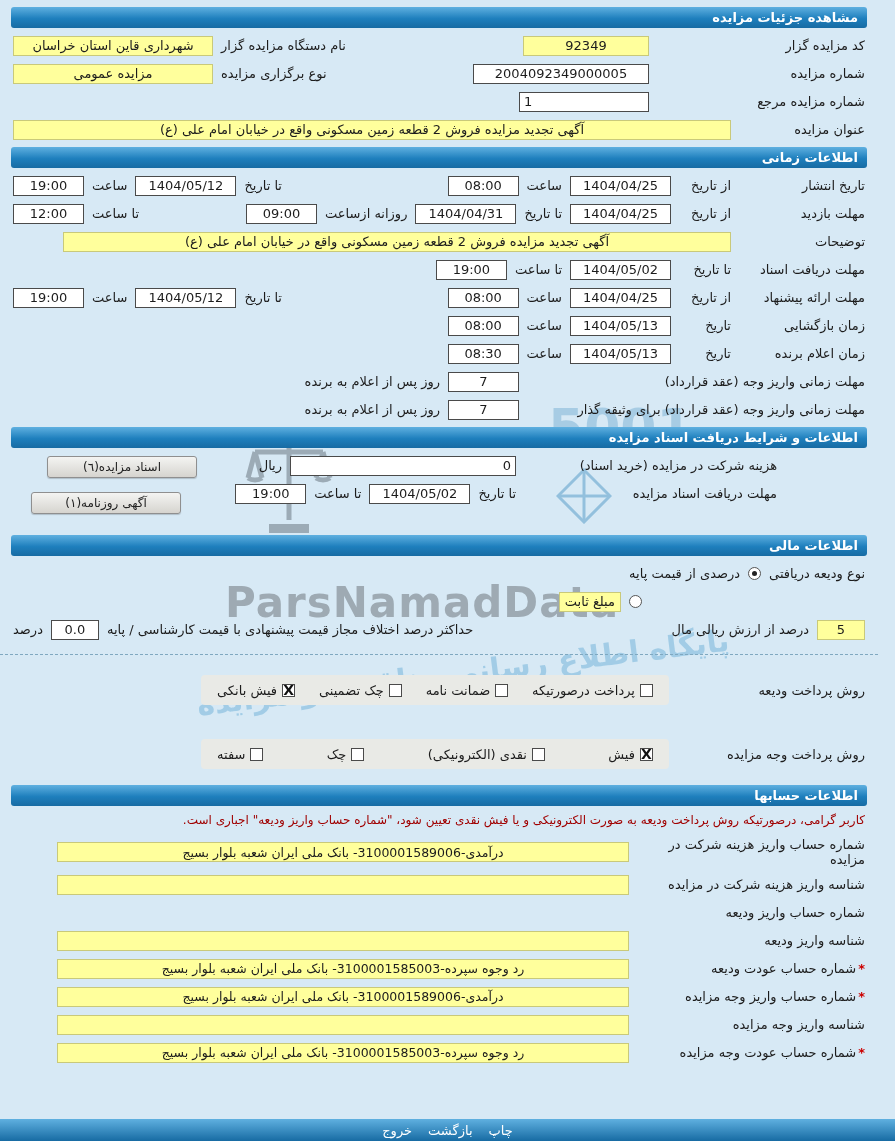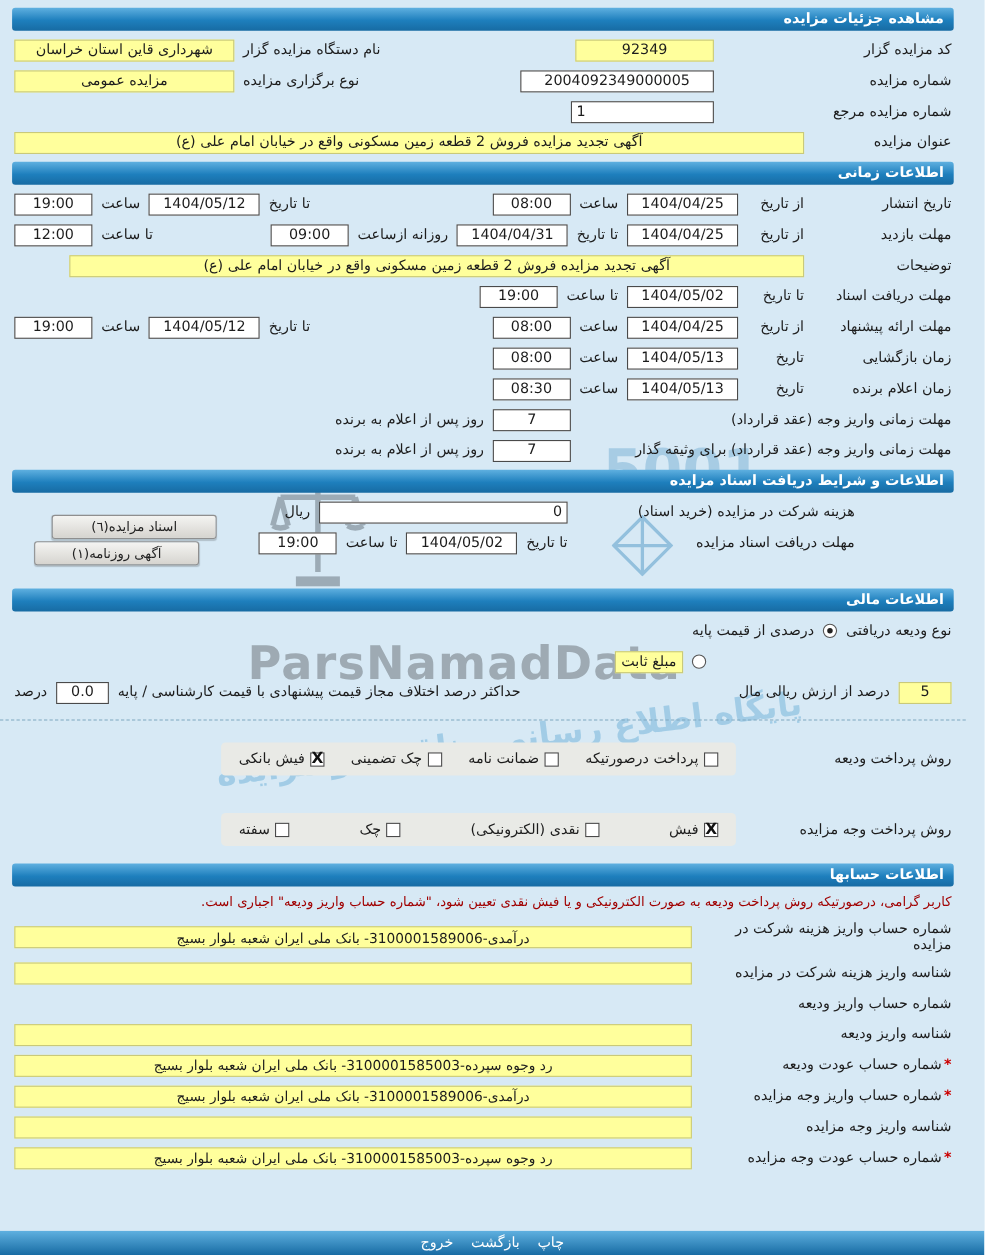"اسناد مزایده(٦)" .btn-docs { top: 13px -> 1px }
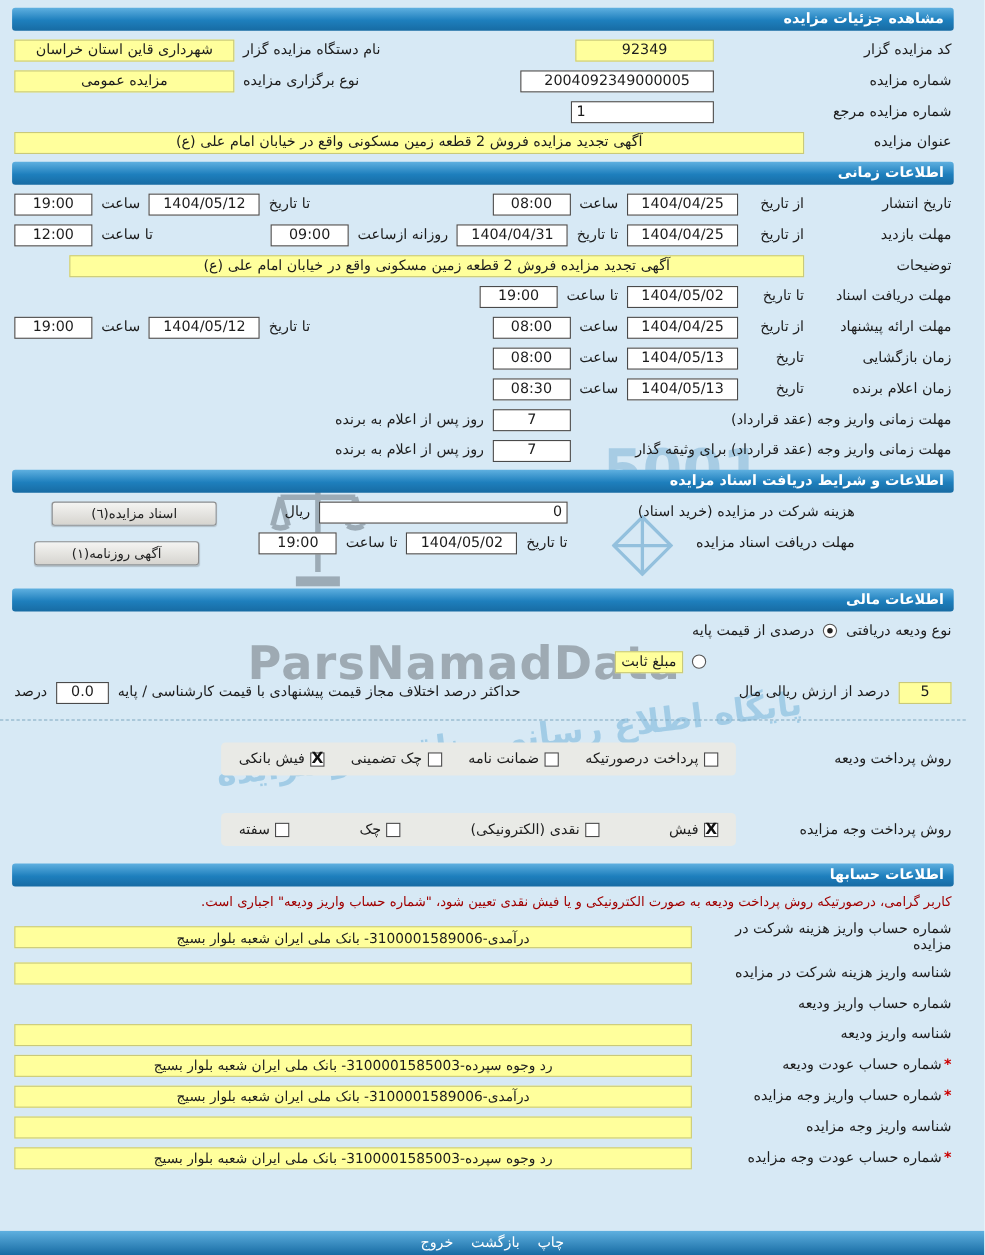"درآمدی-3100001589006- بانک ملی ایران" .acc-field { width: 616px -> 572px }
